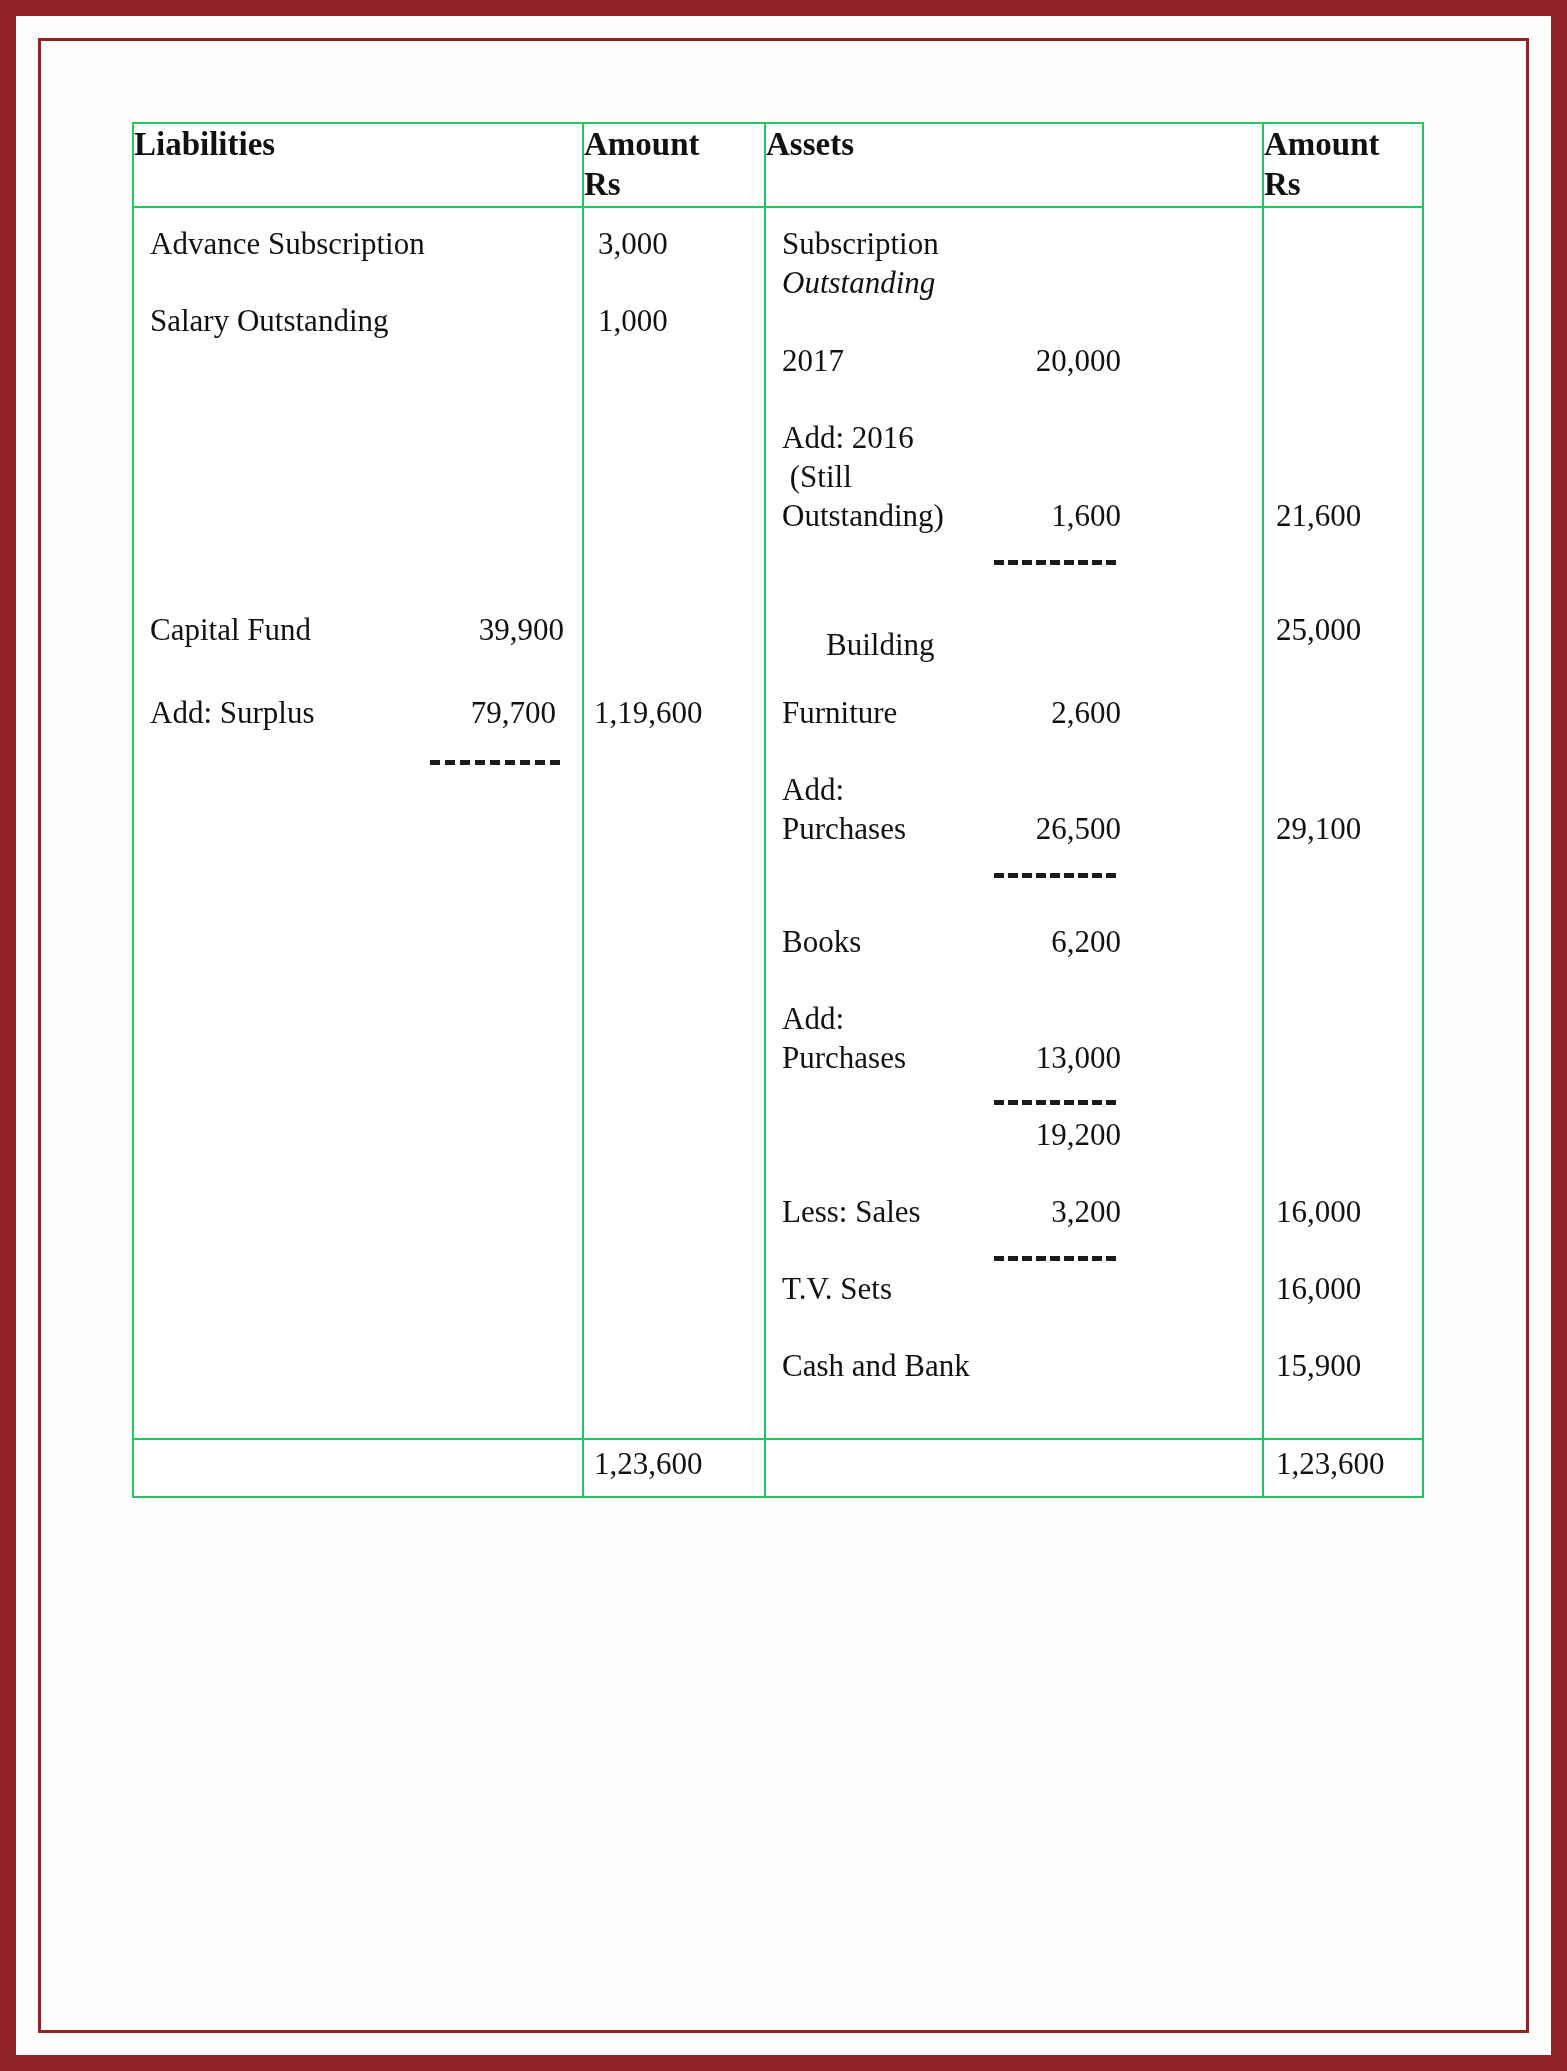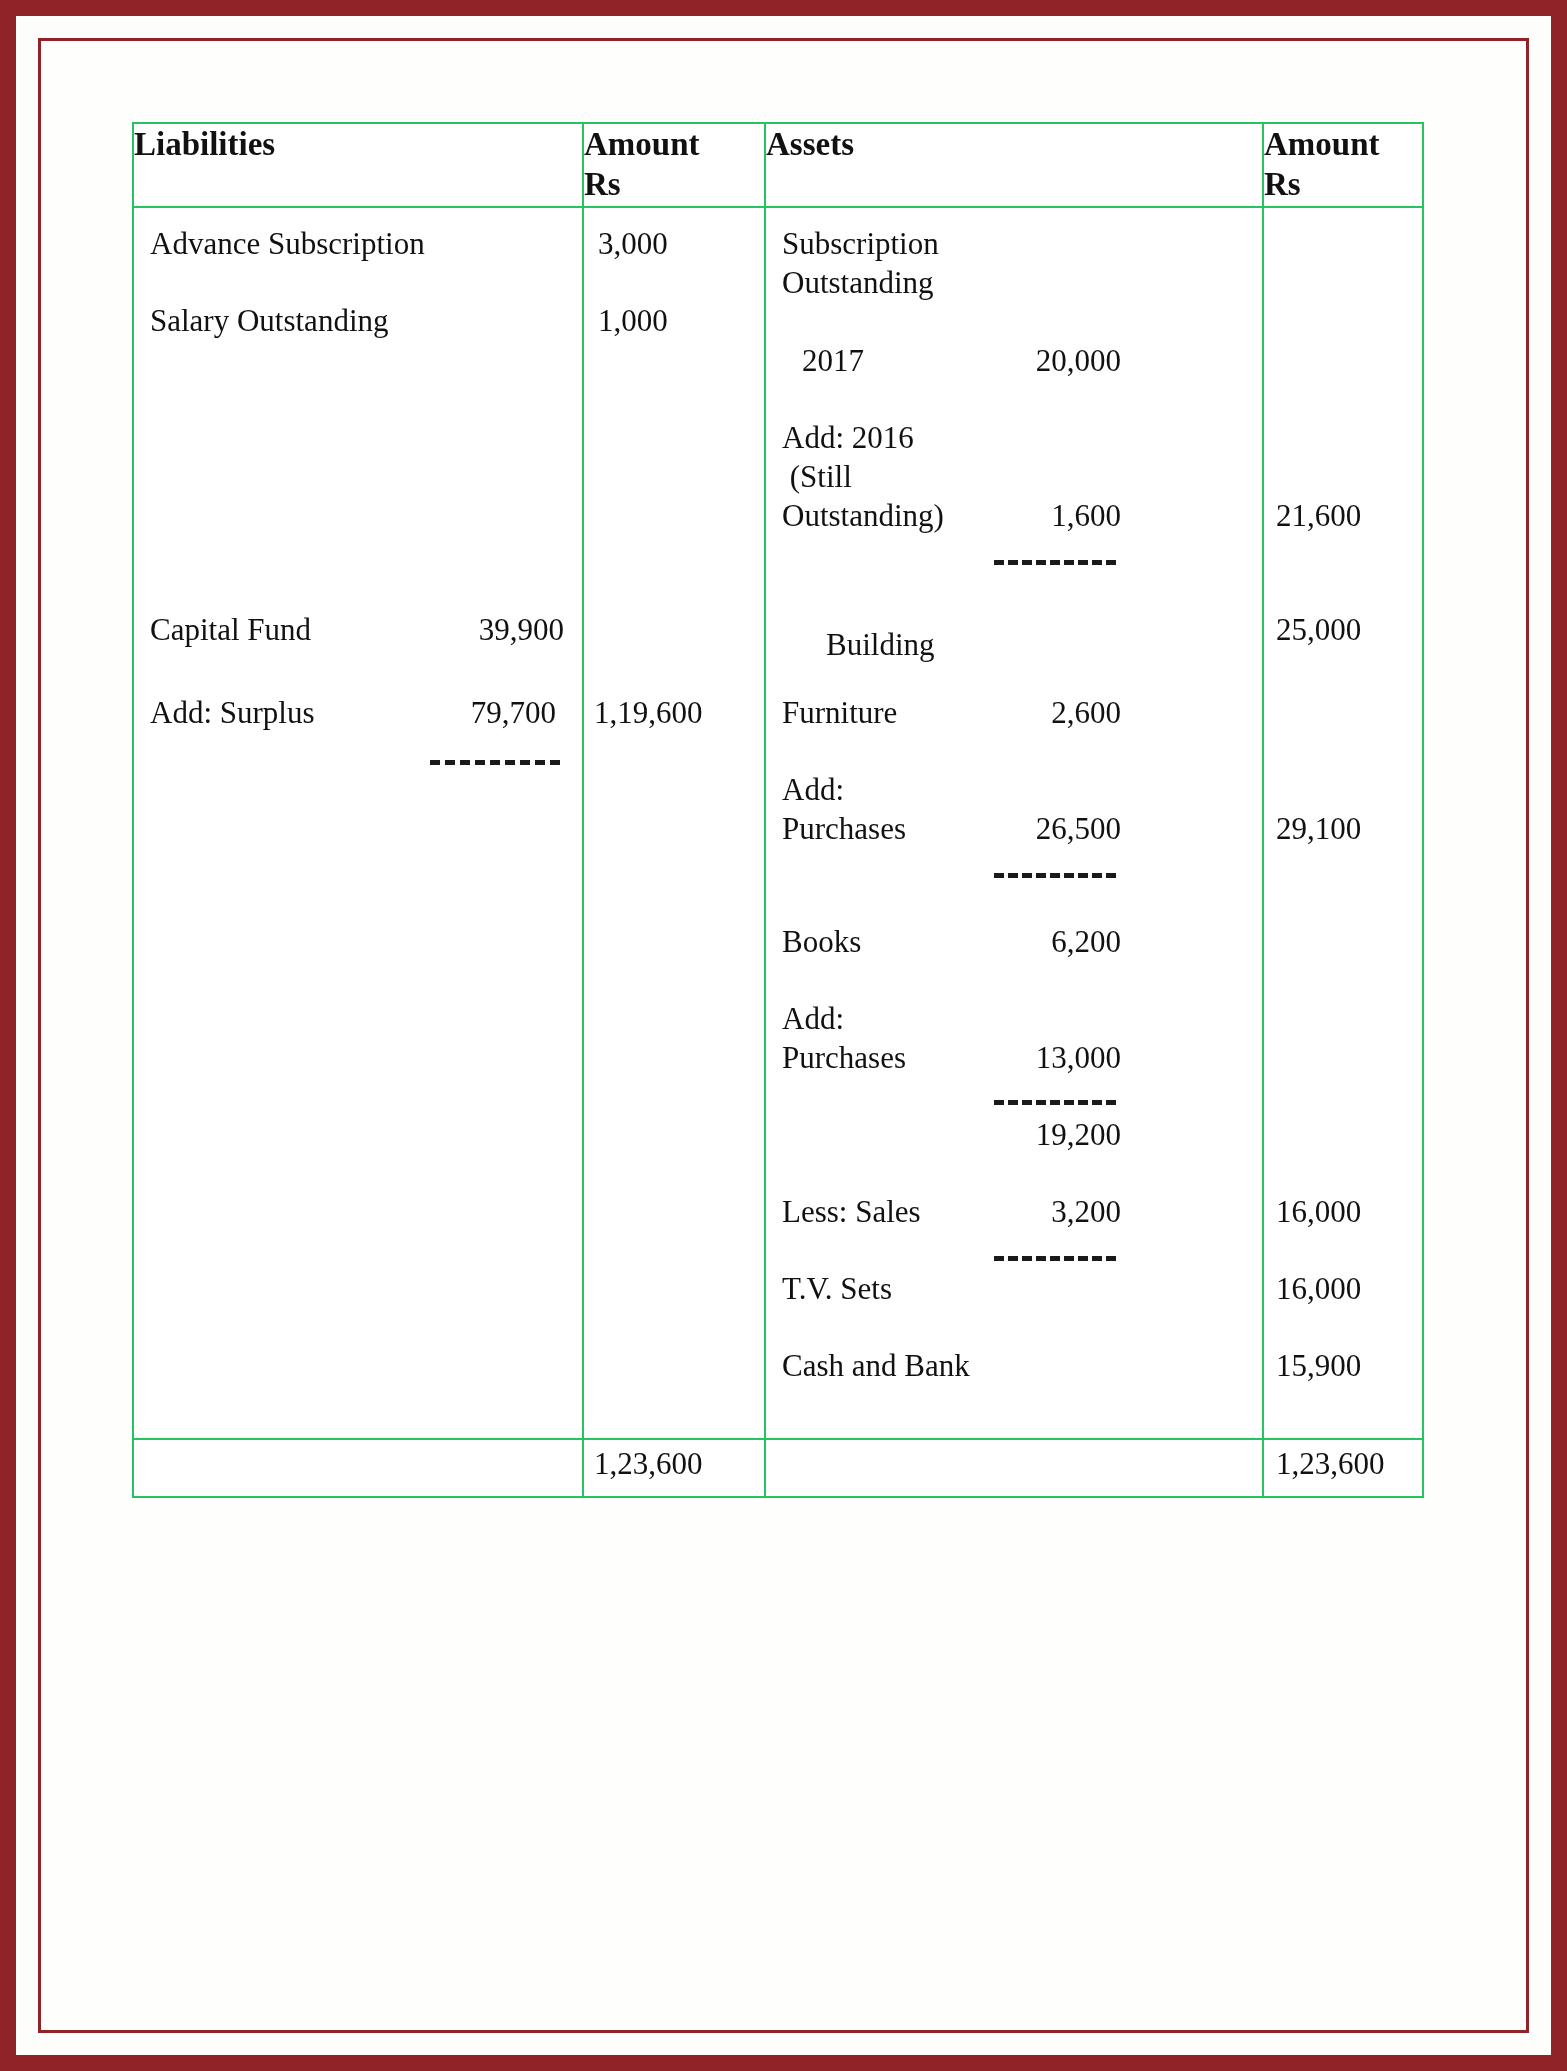"Outstanding" span.ln { font-style: none -> italic }
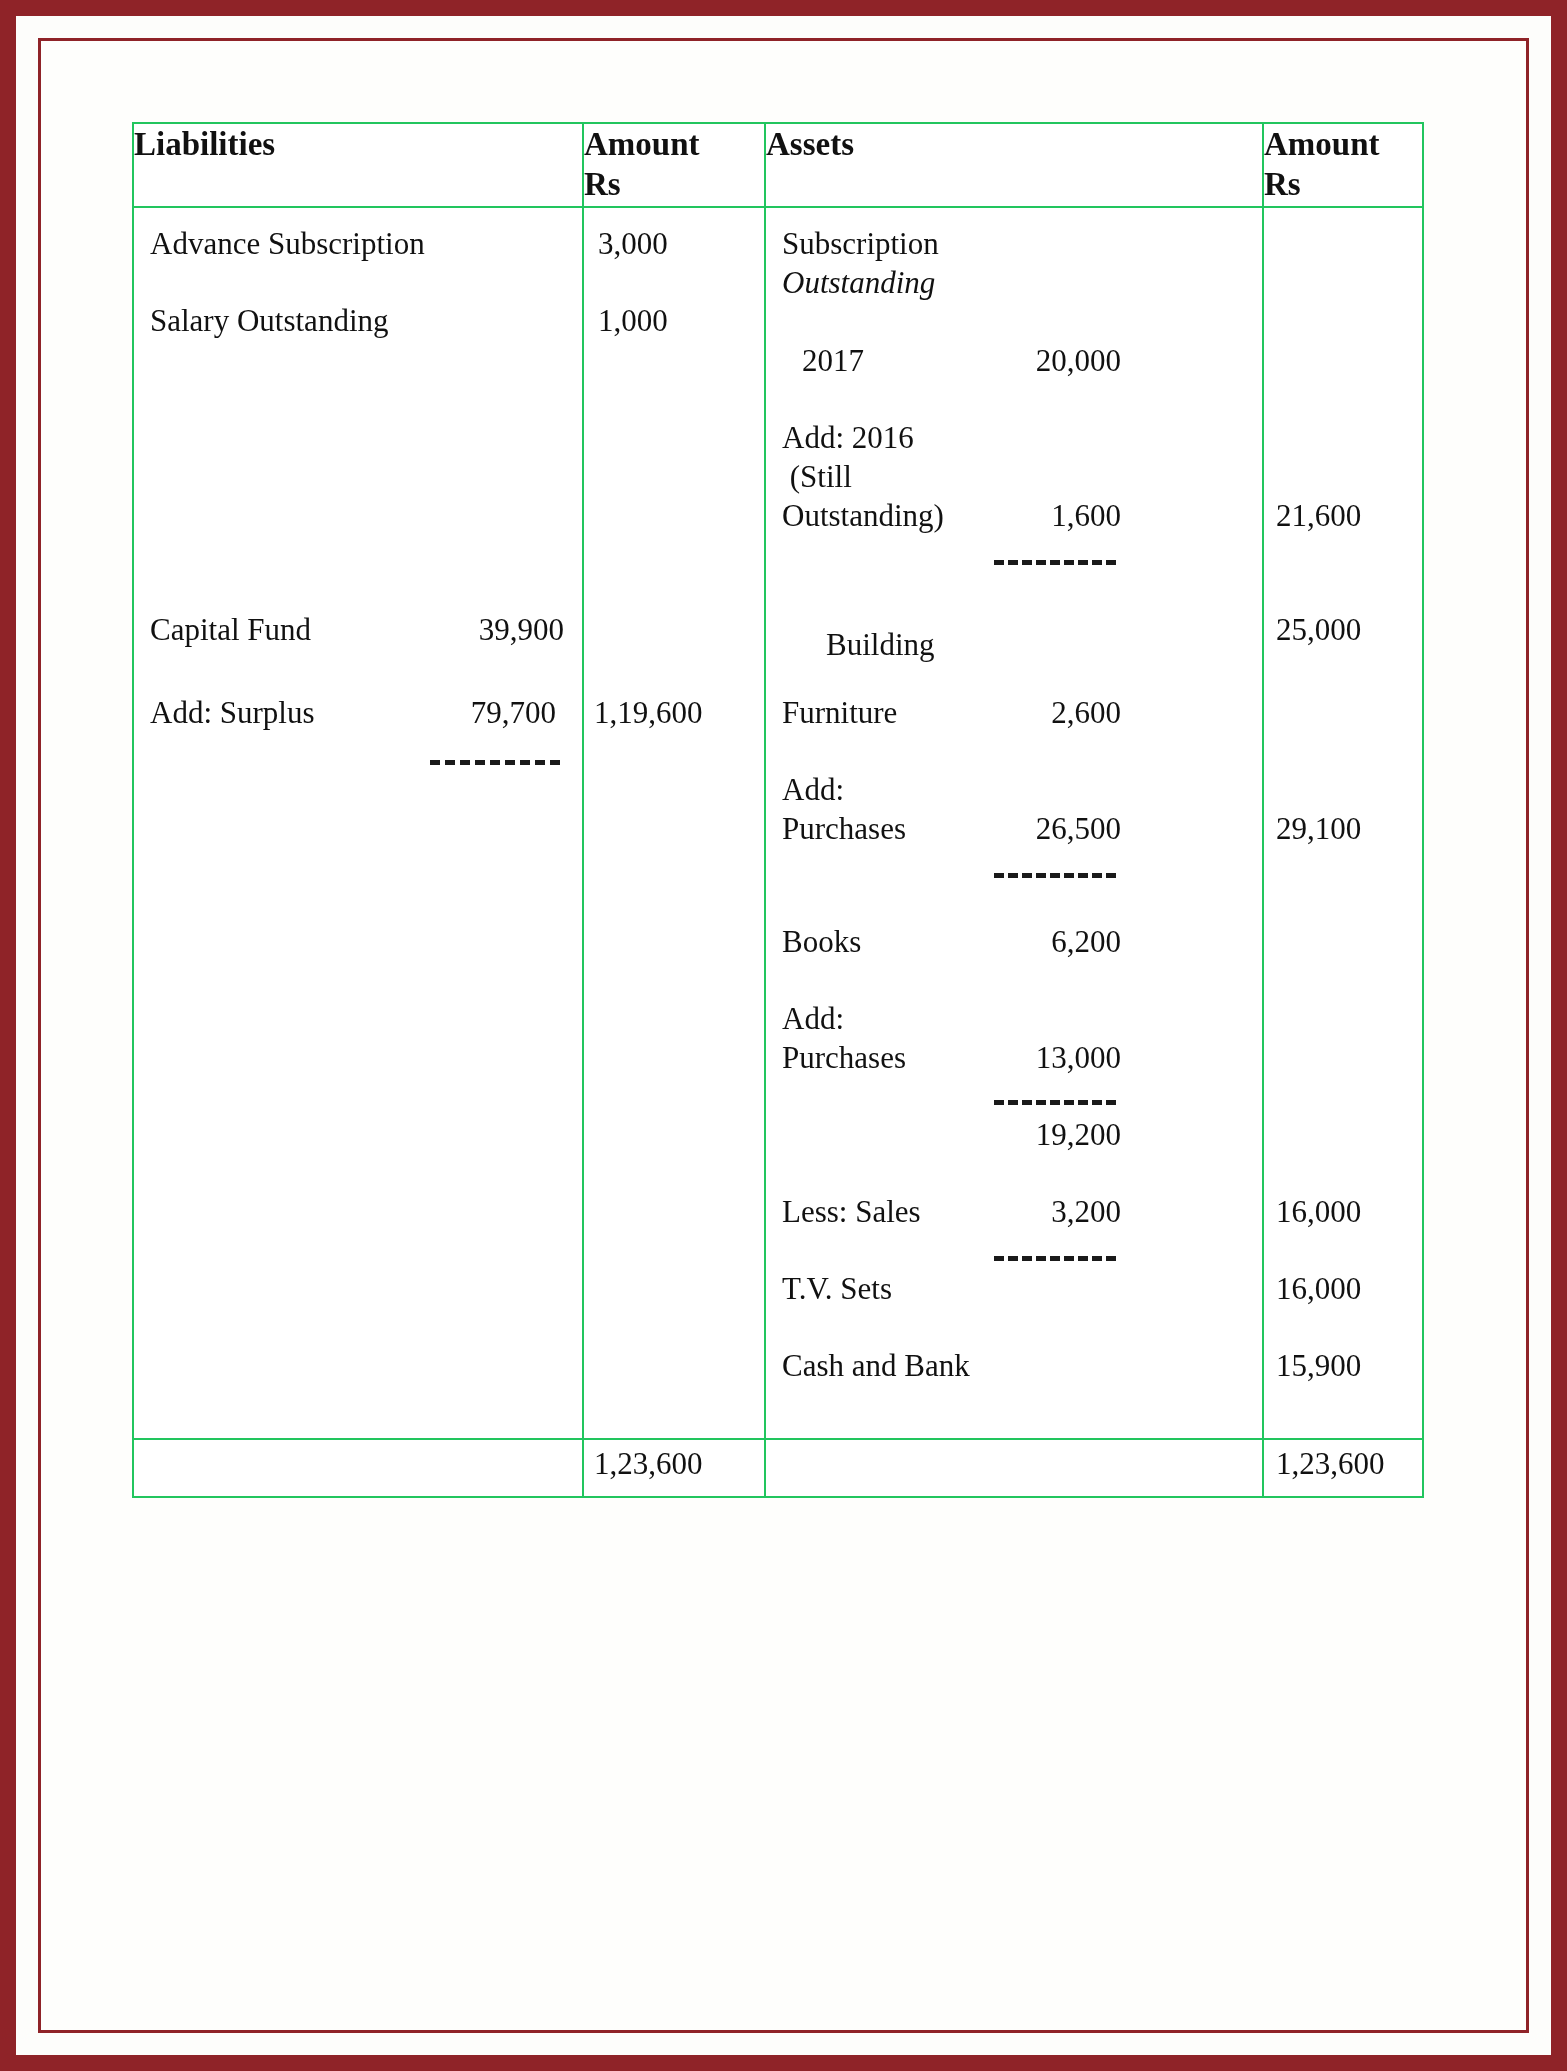"2017" span.ln { margin-left: 20px -> none }
